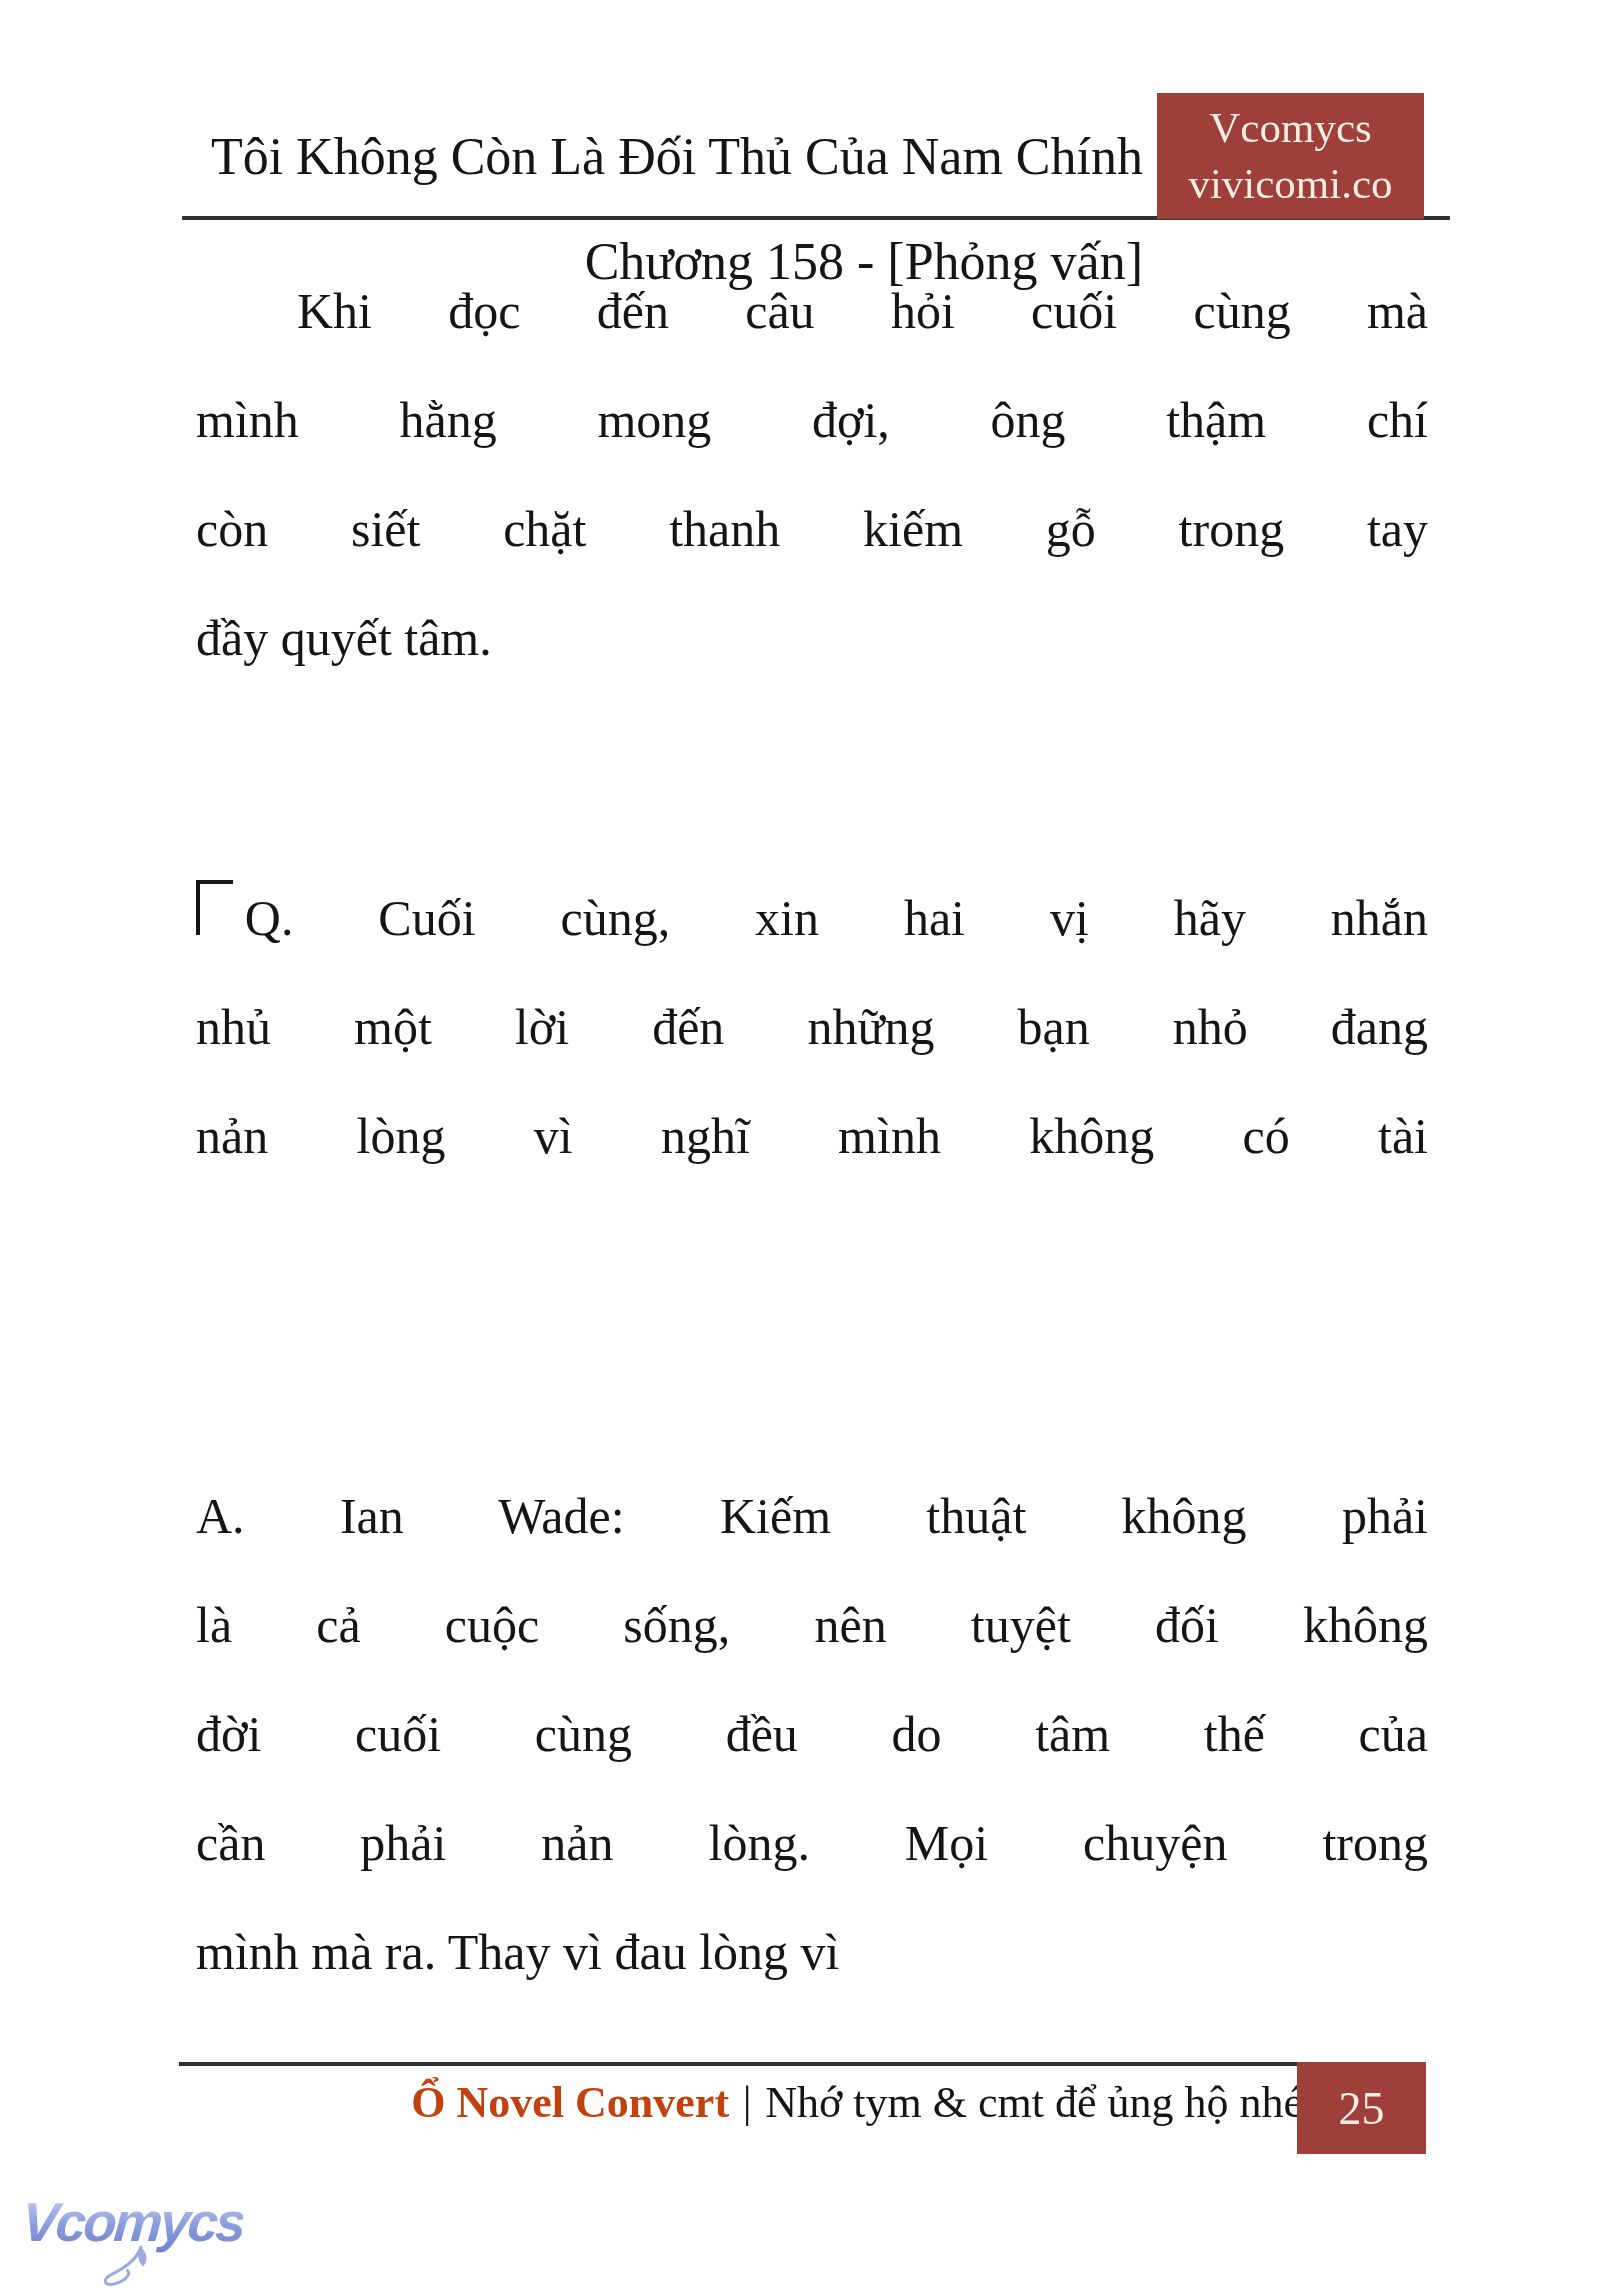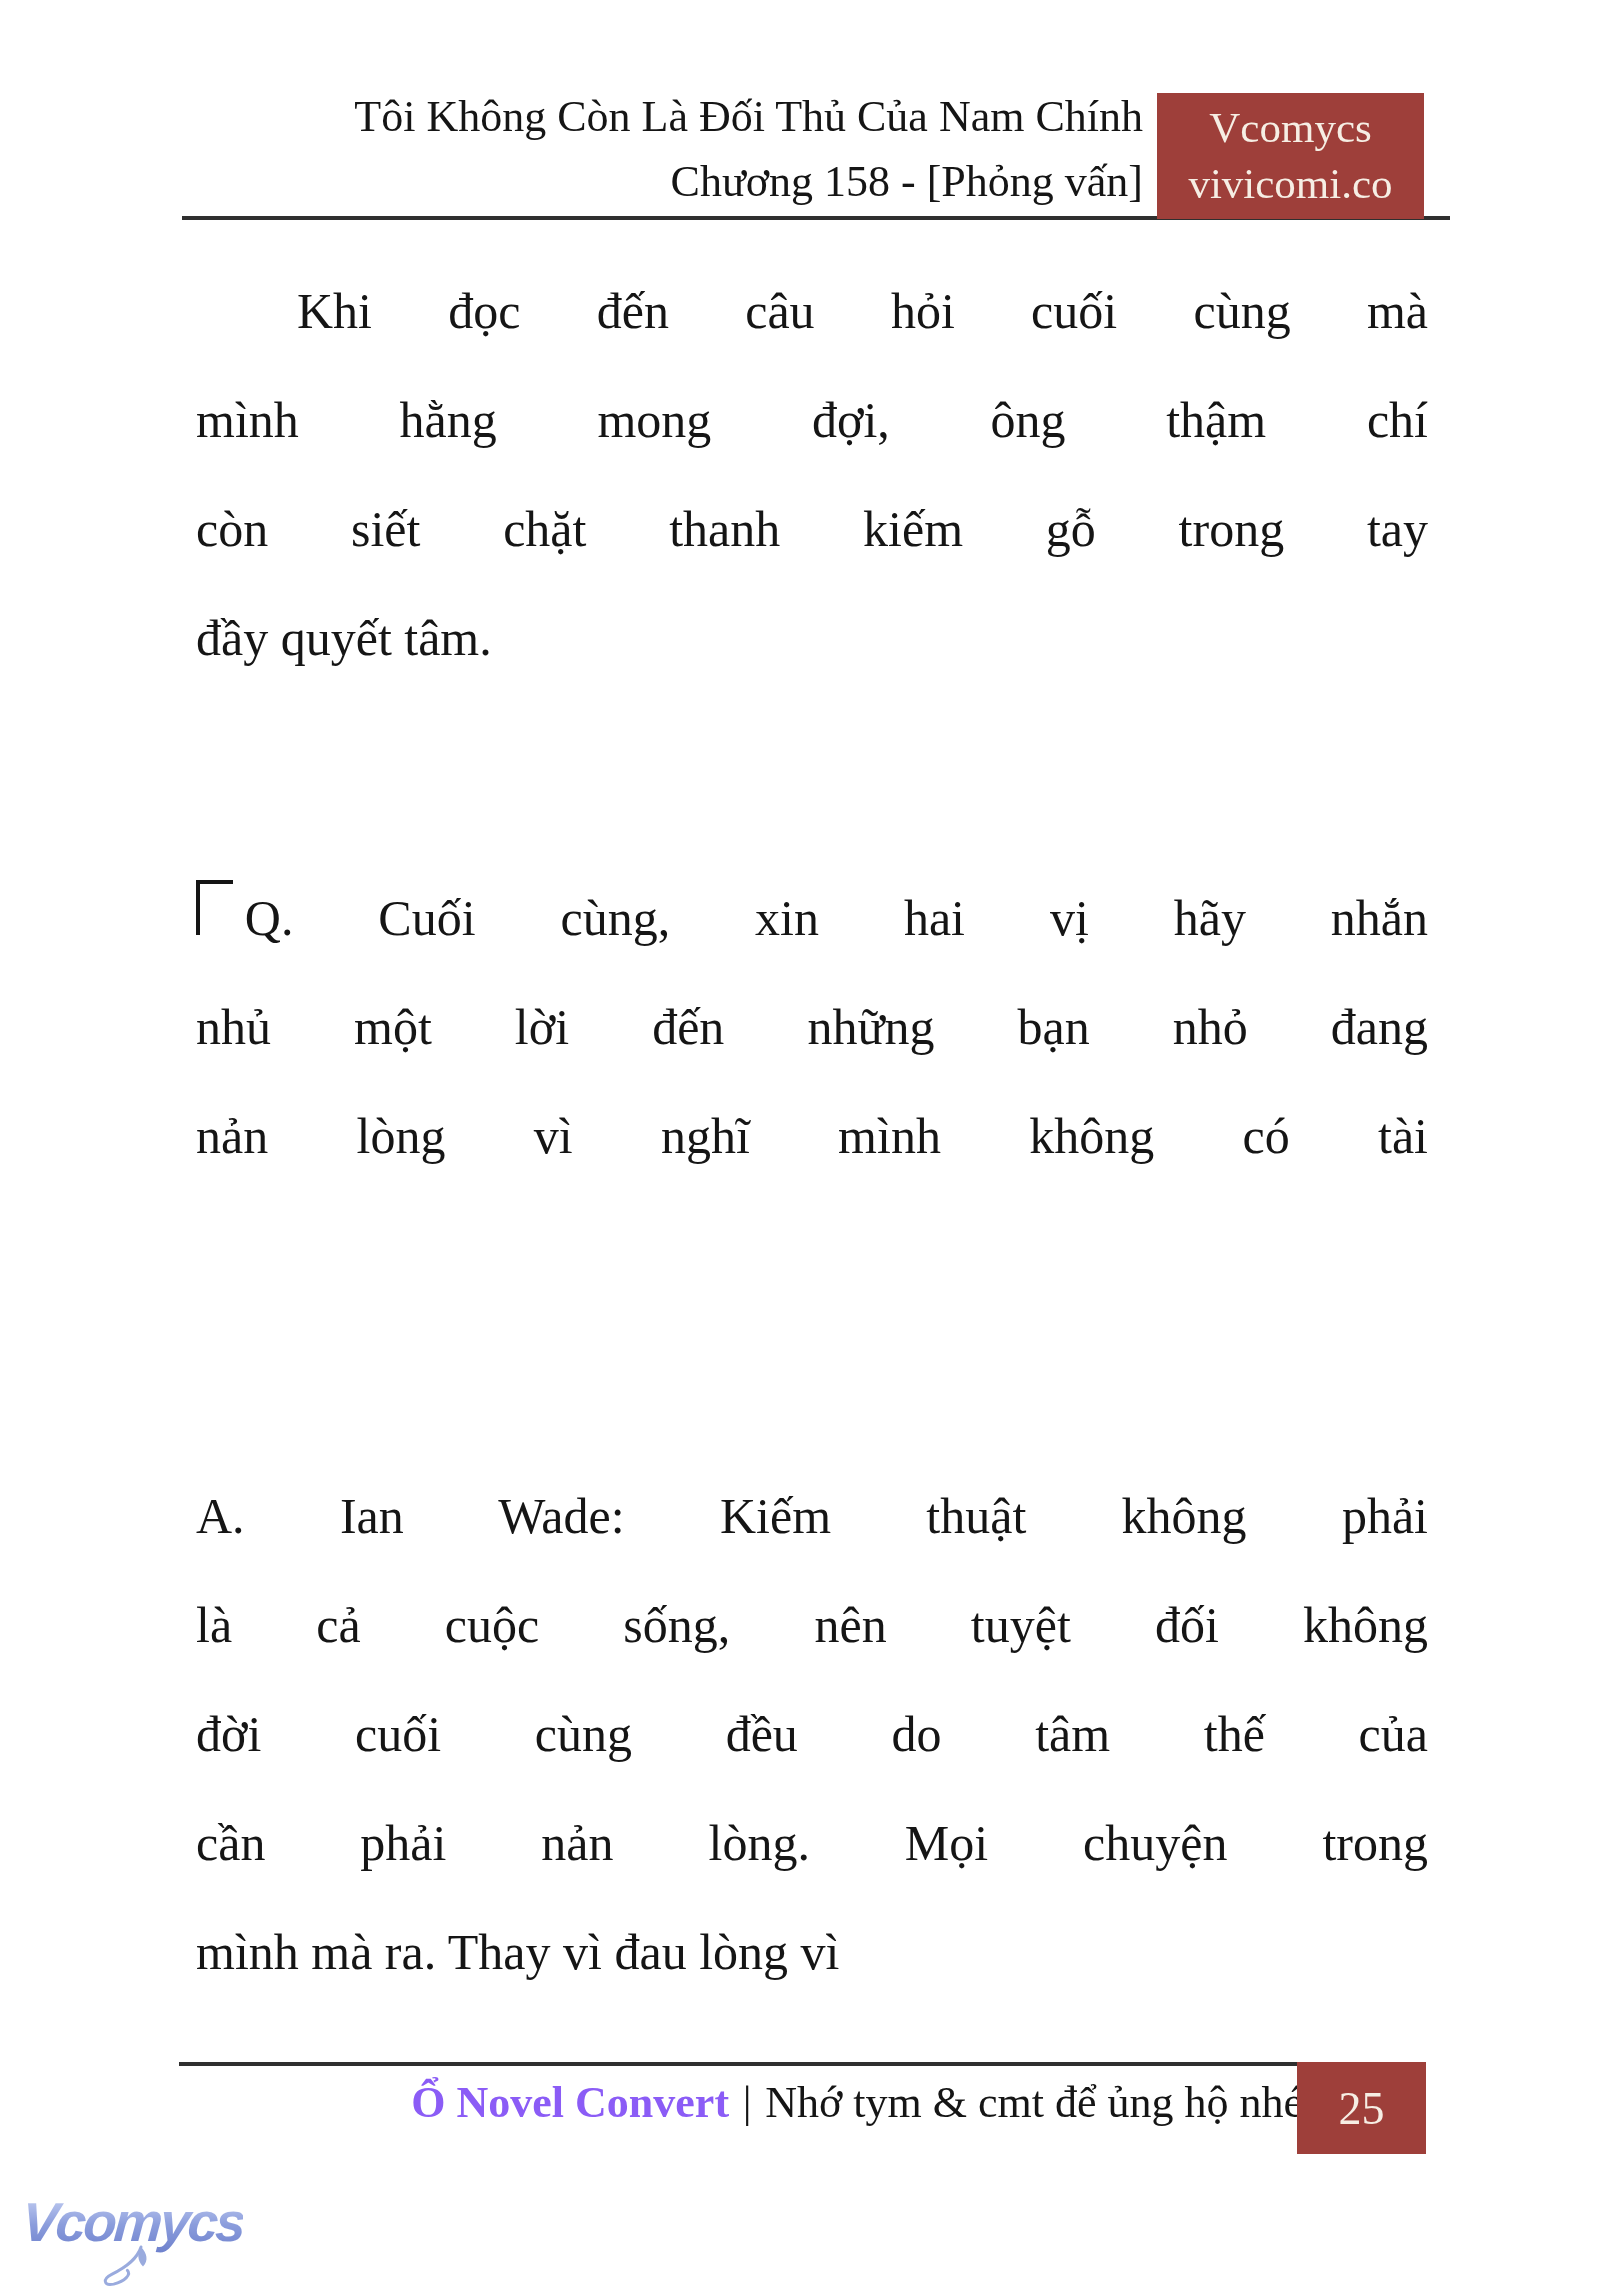"Tôi Không Còn Là Đối" .header-title-line { font-size: 44px -> 52px; margin-top: none -> 40px }
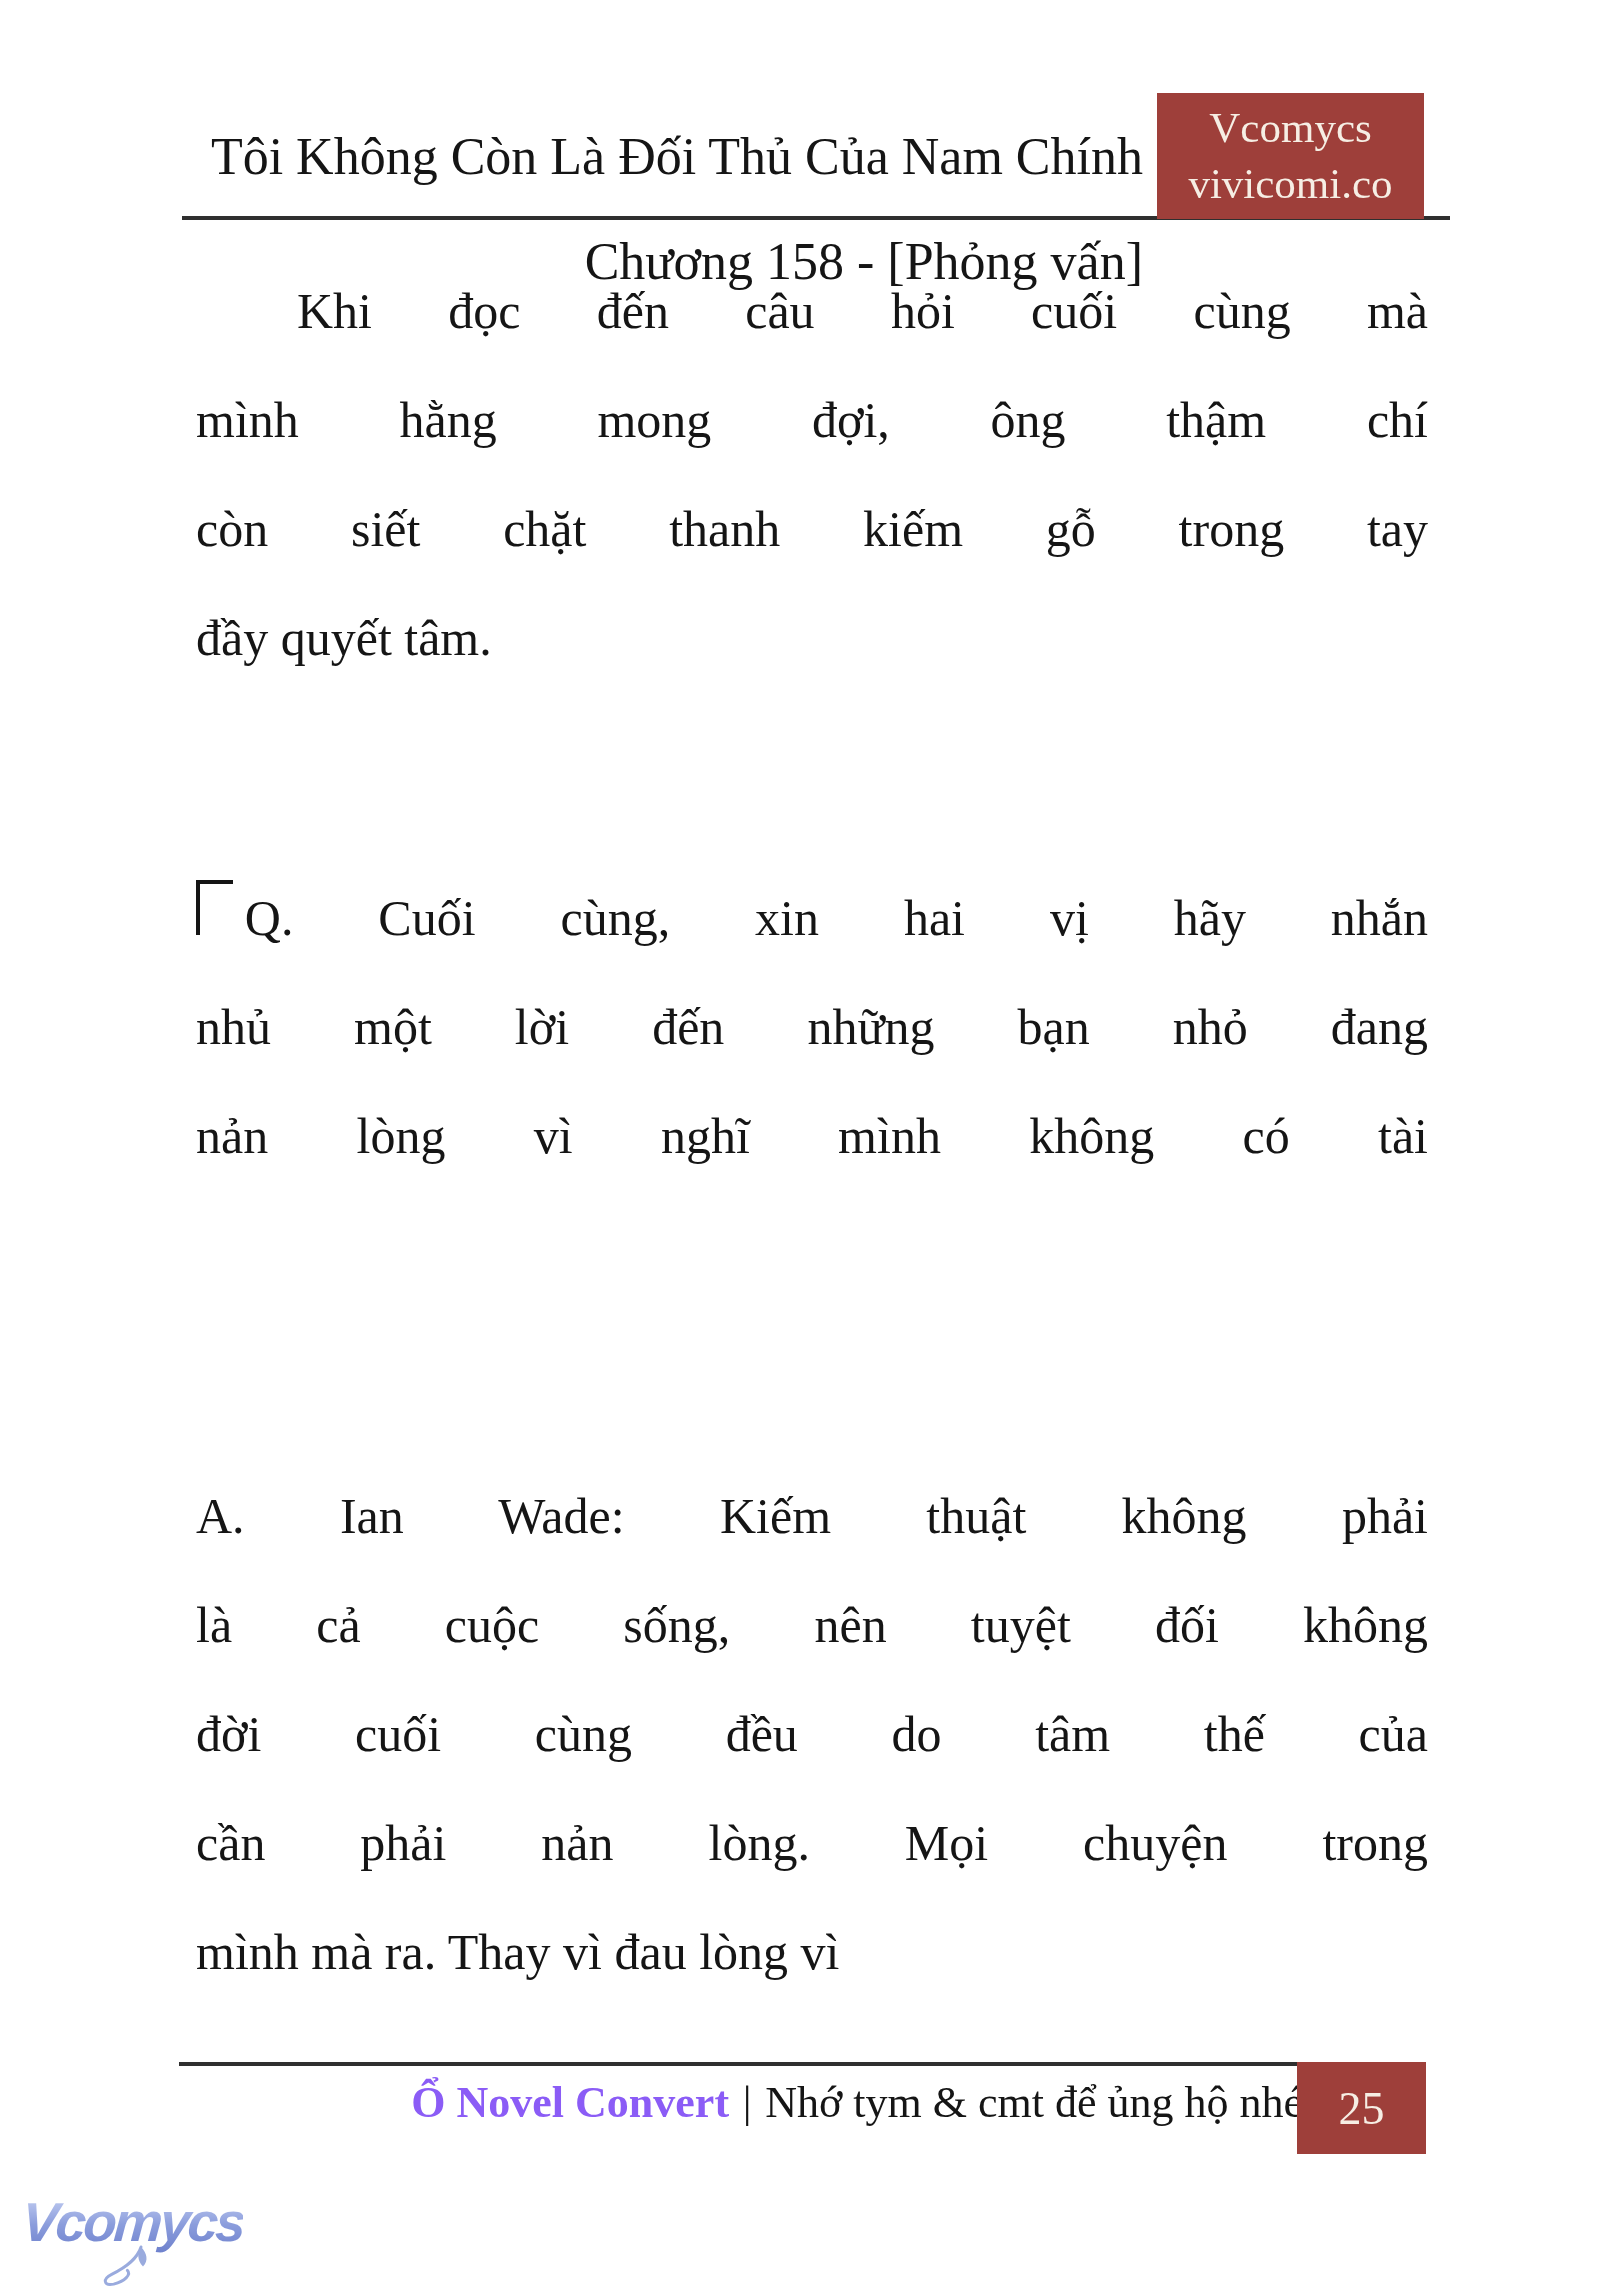"Ổ Novel Convert" .credit-brand { color: #8b5cf6 -> #c2410c }
